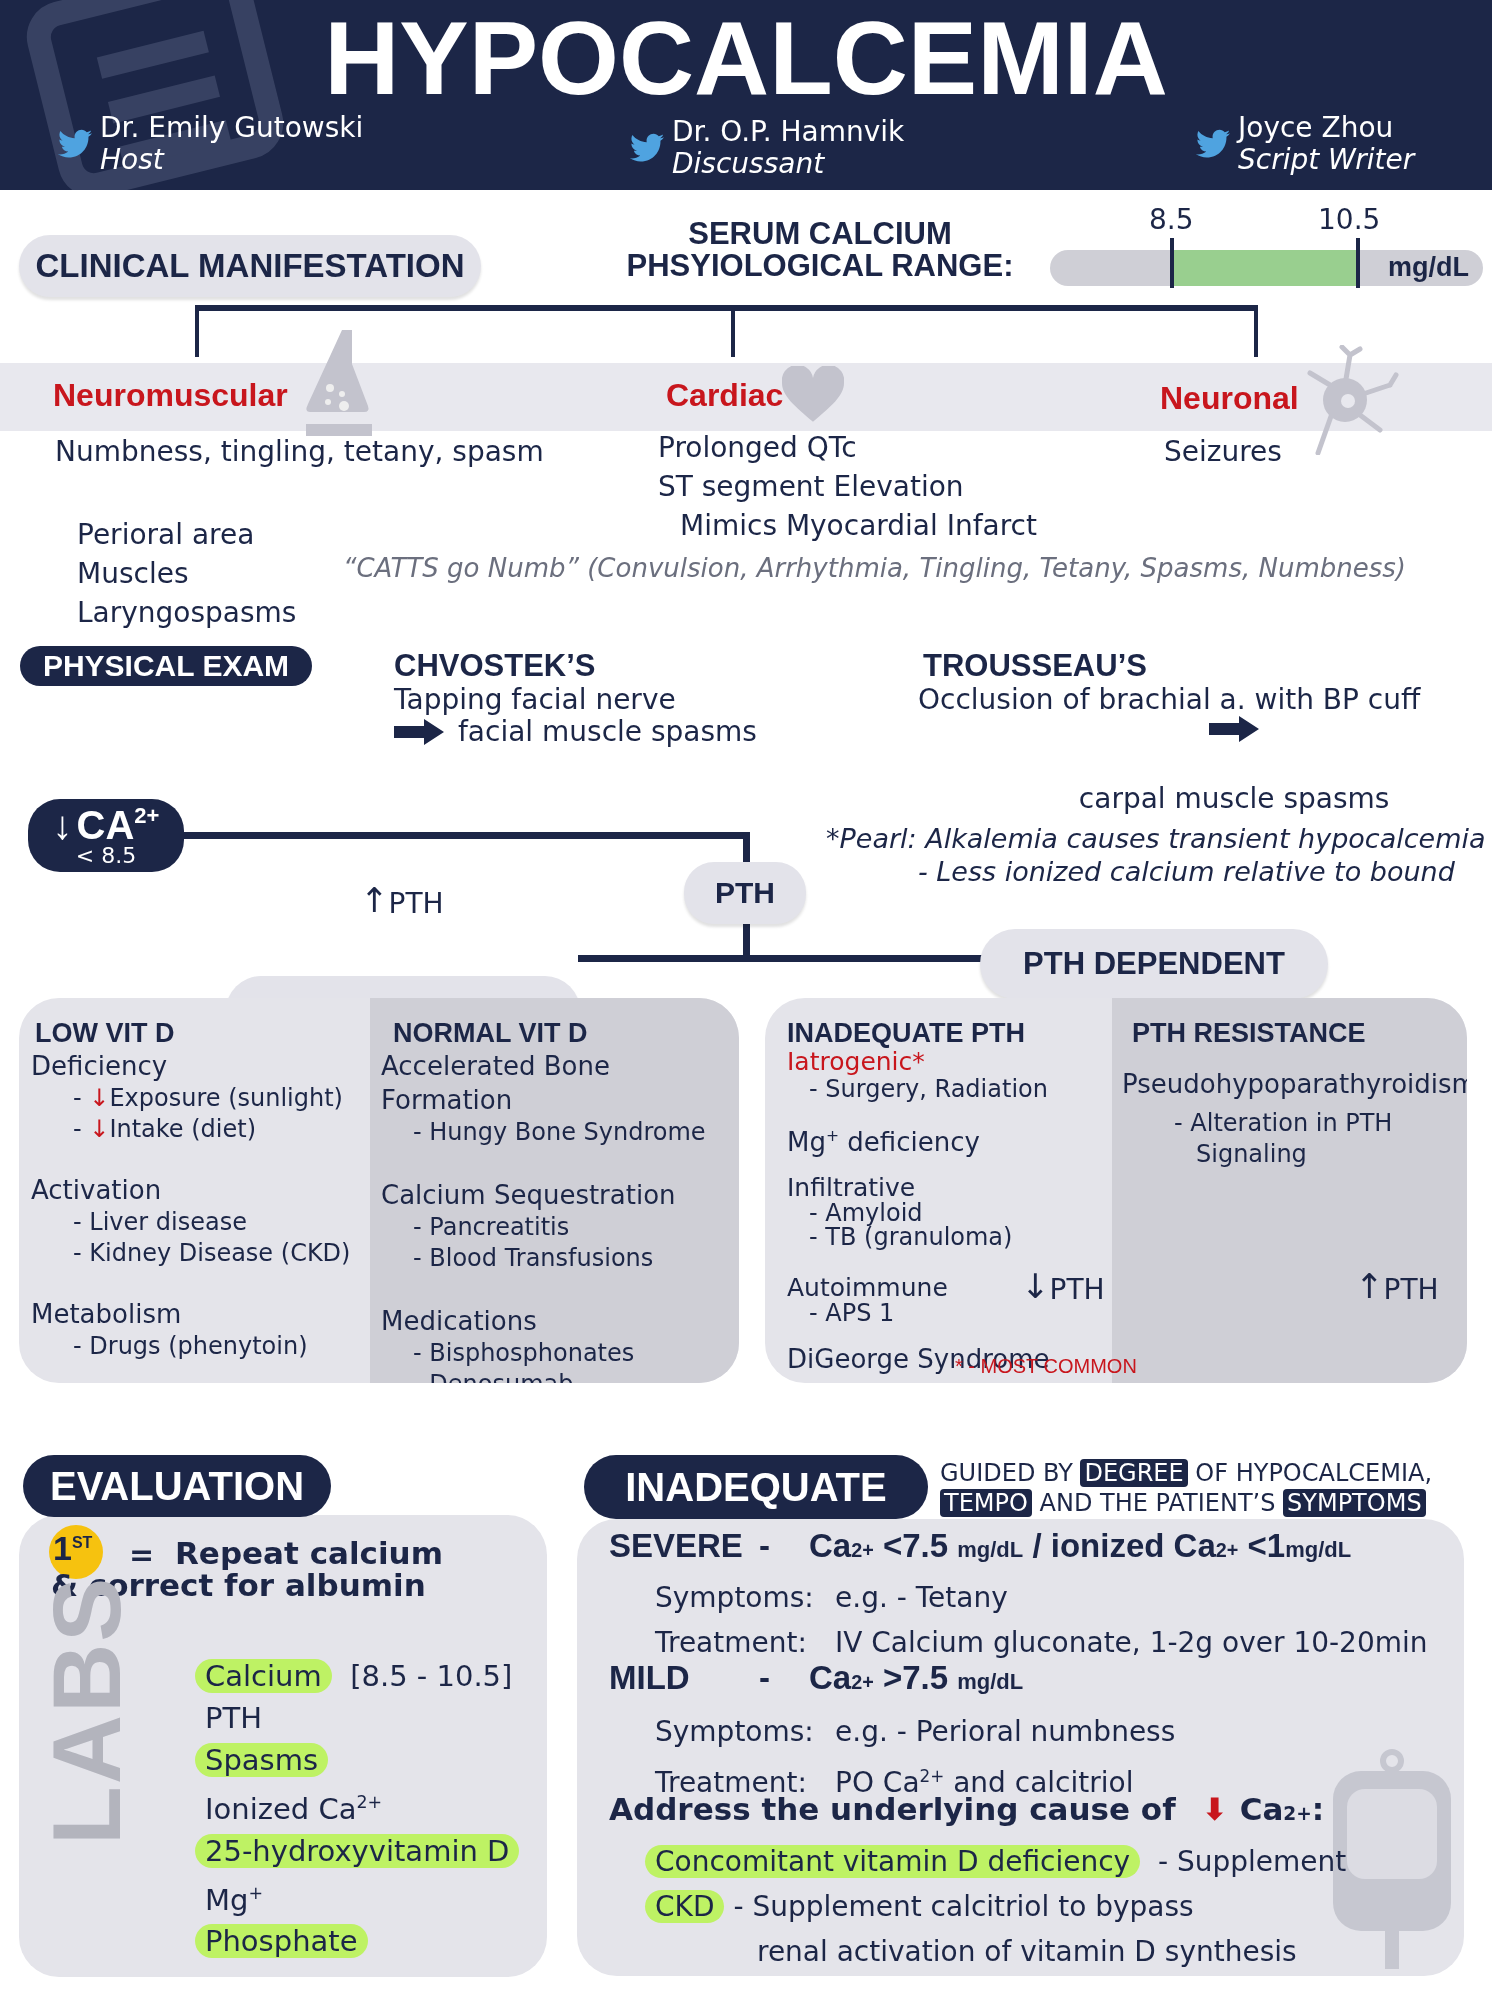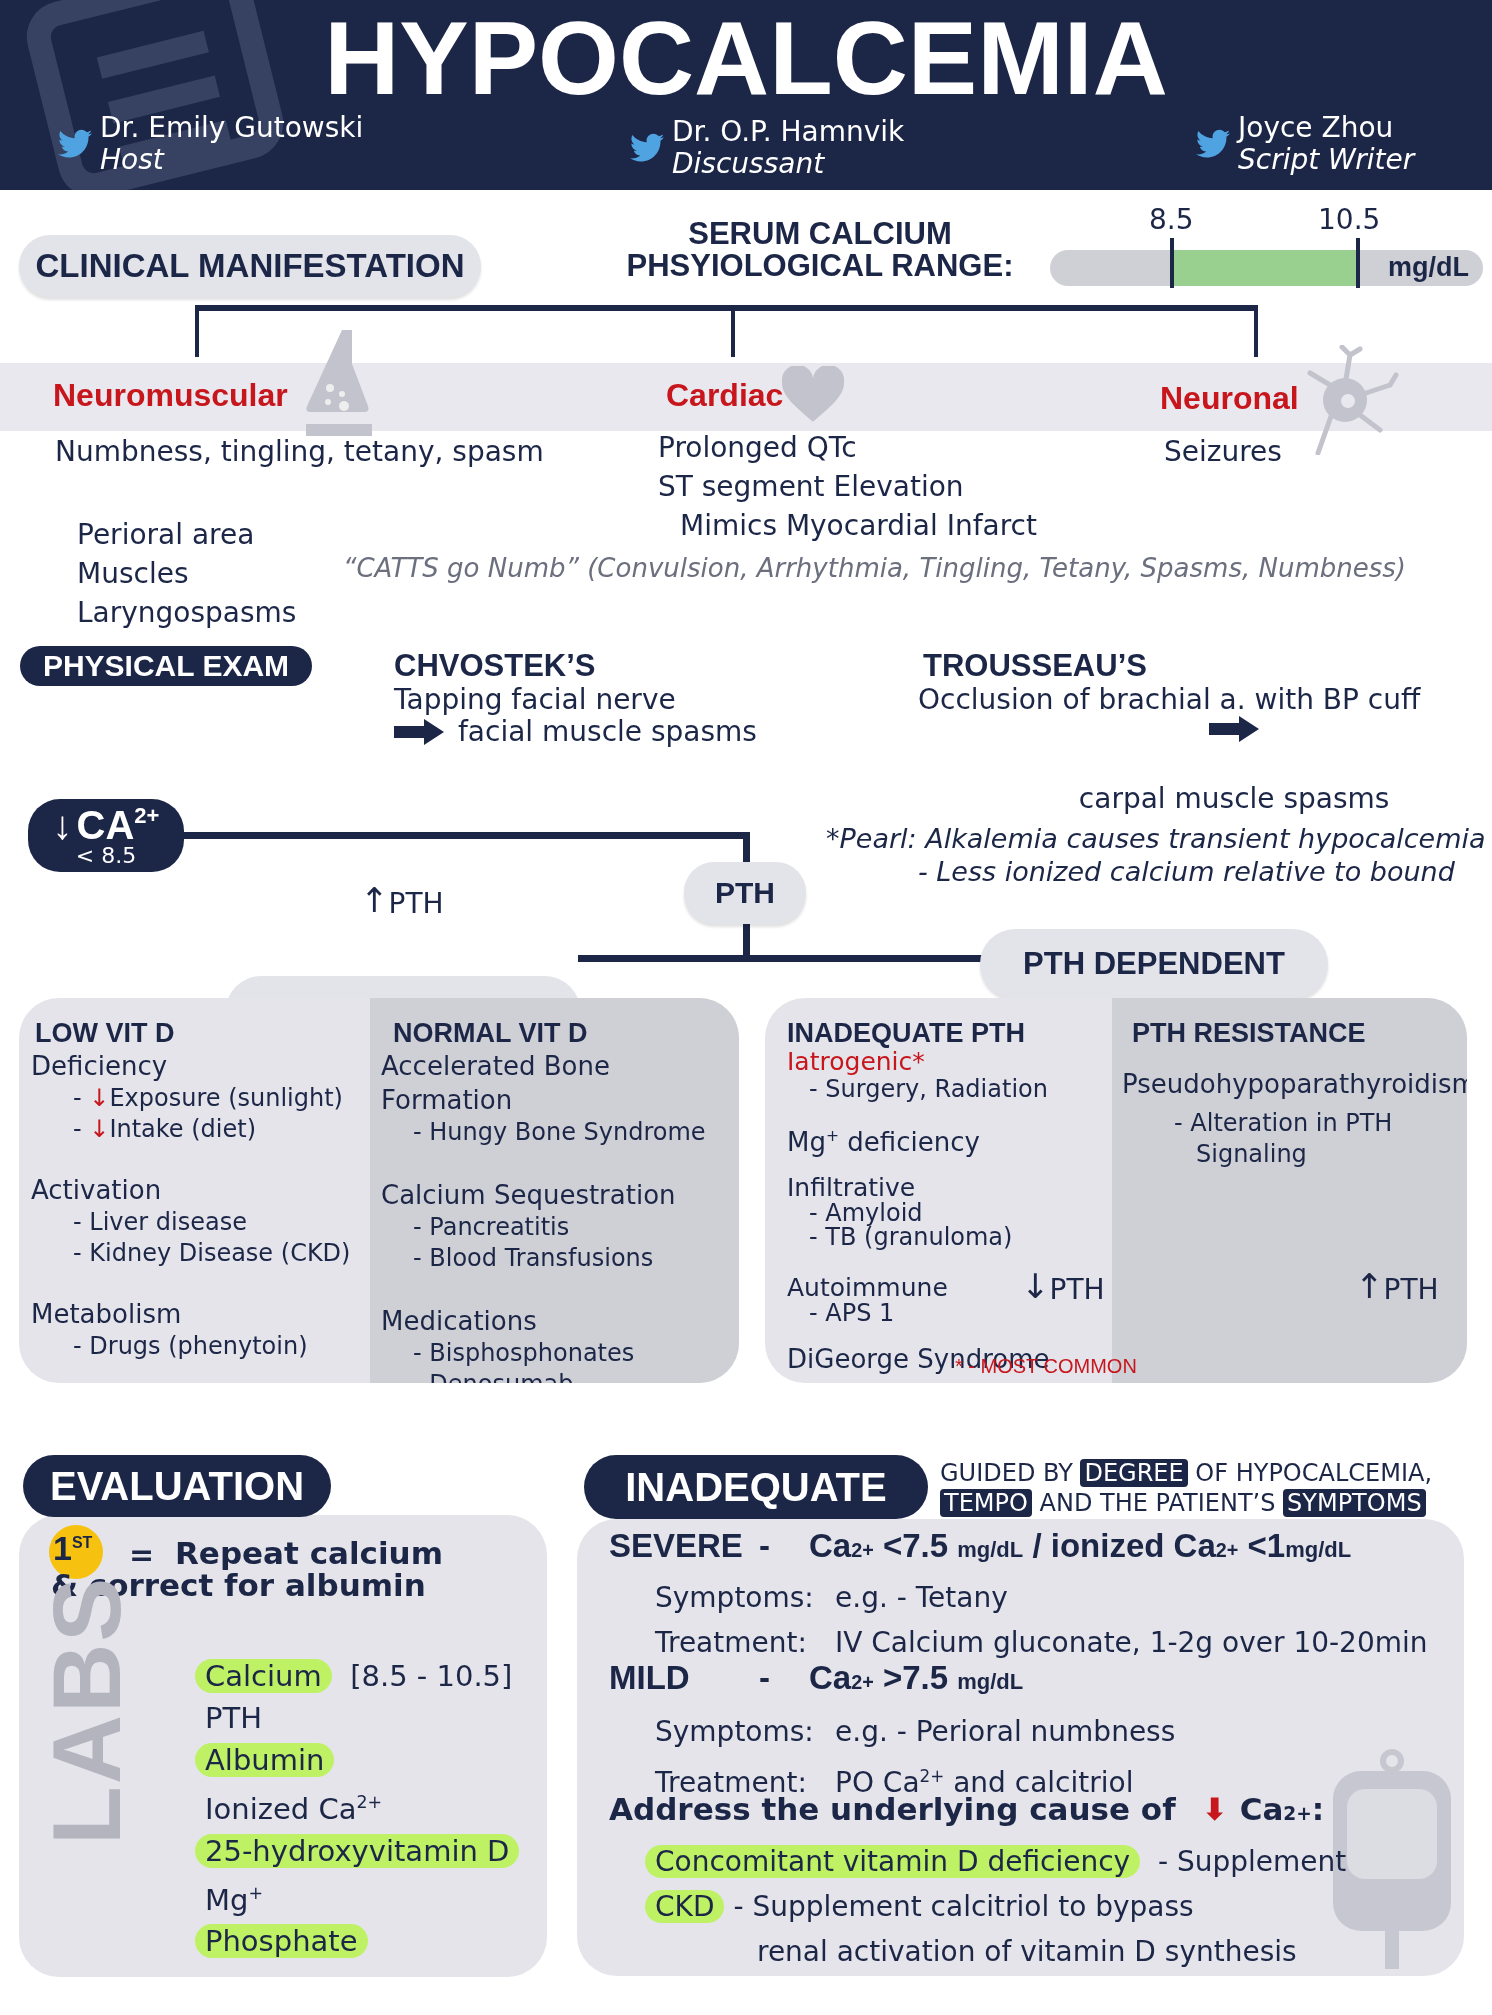"Albumin" span.lab-hl { text: Albumin -> Spasms }
